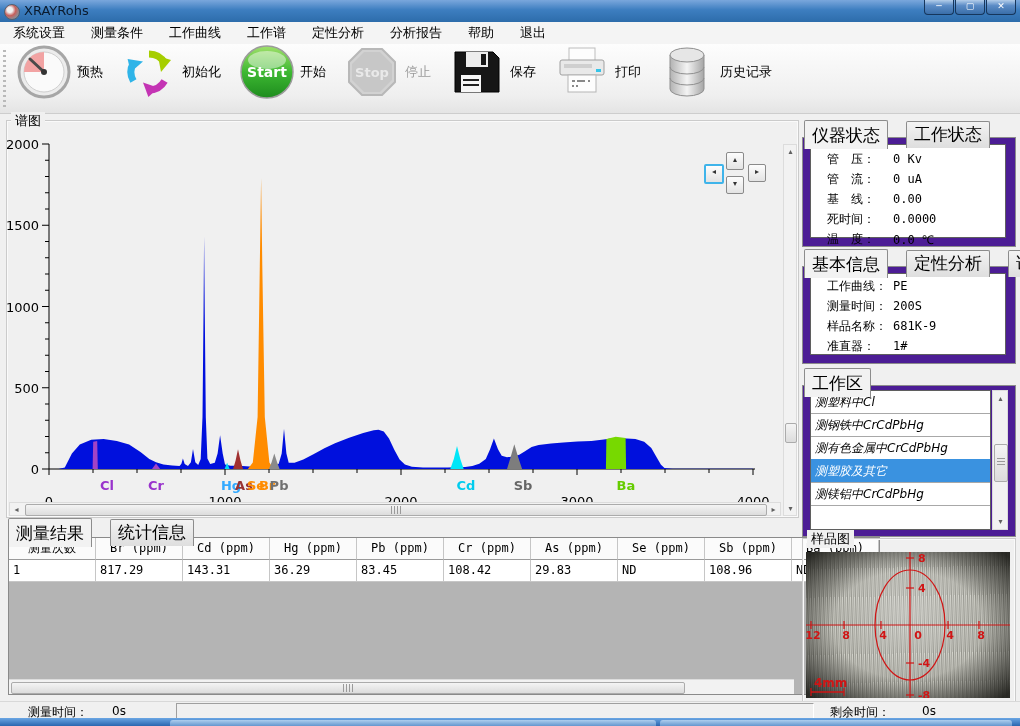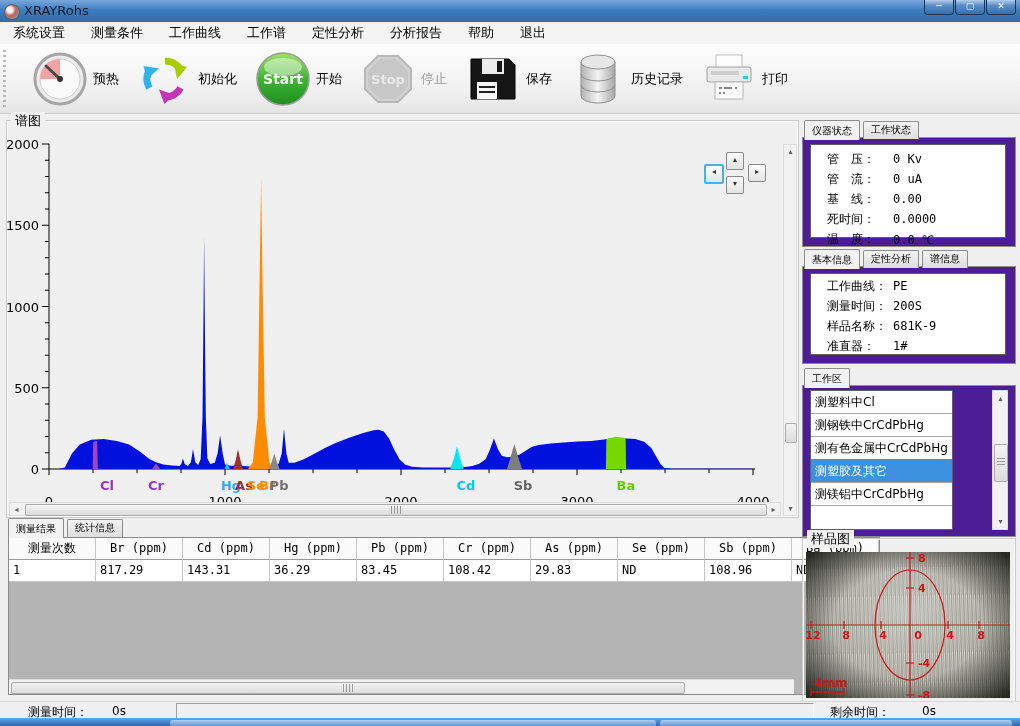"预热" .toolbar { align-items: center -> flex-start; padding-left: 32px -> 16px }
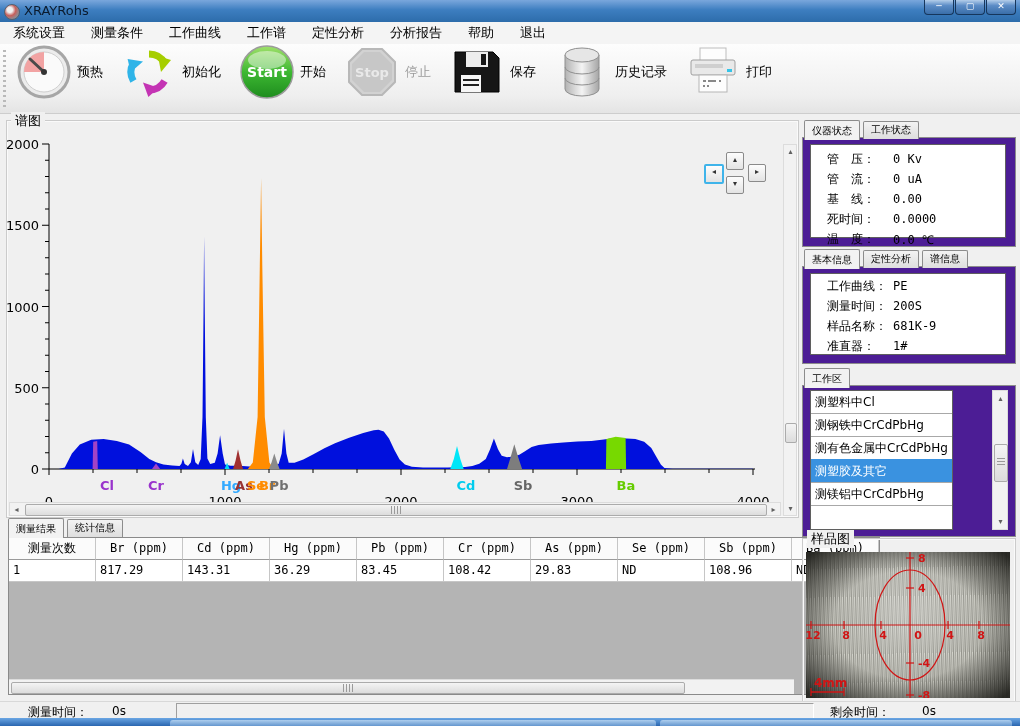"历史记录" div.tool-btn { order: before "打印" -> after "打印" }
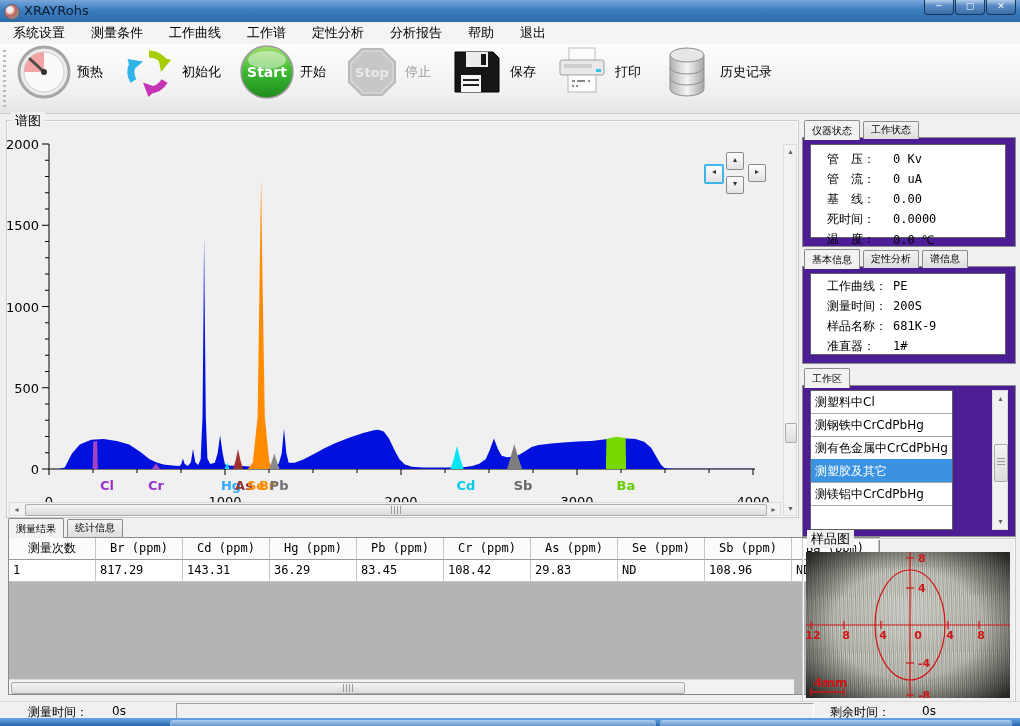"仪器状态" .tab { font-size: 10px -> 17px; margin-right: 3px -> 18px }
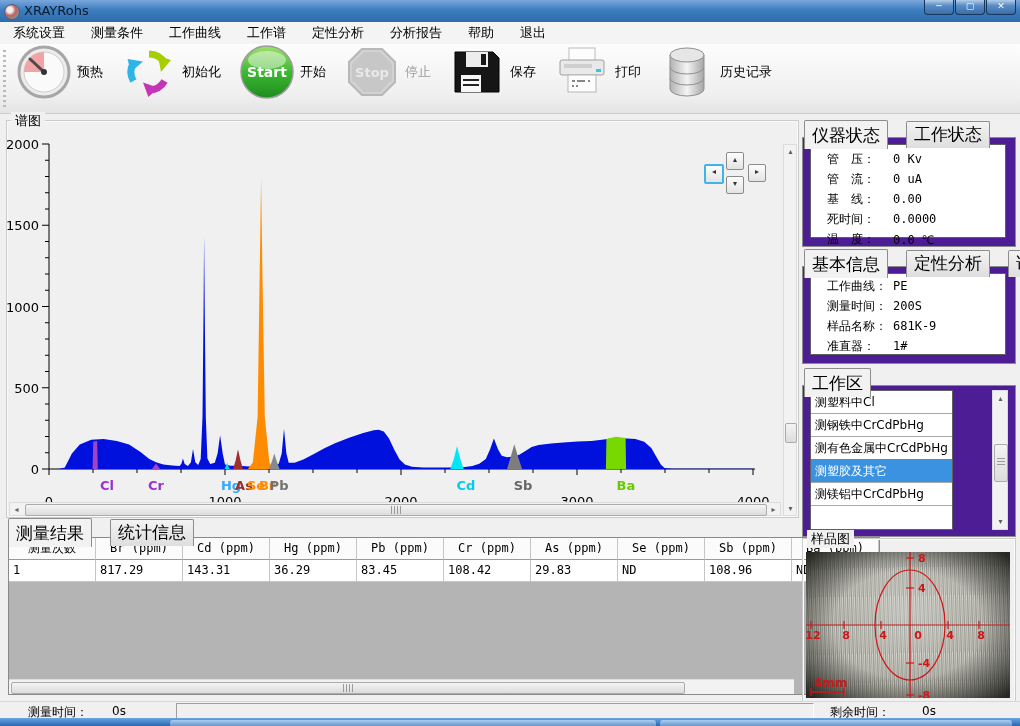"测塑料中Cl" div.abs { font-style: none -> italic; width: 143px -> 181px }
